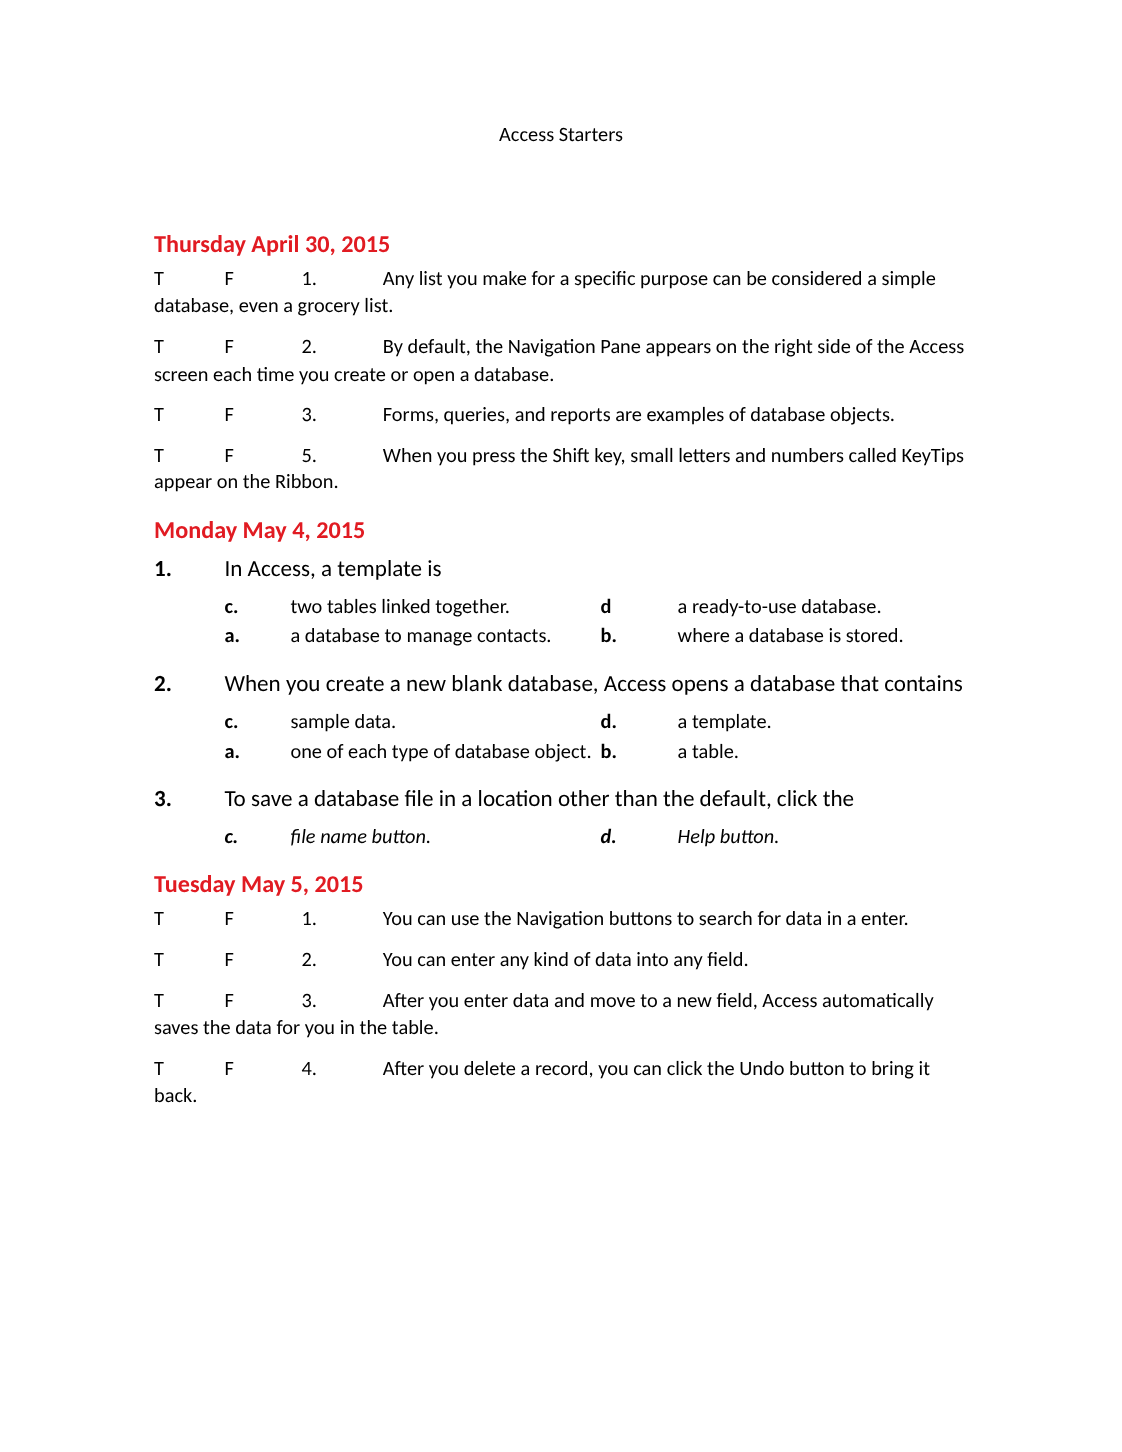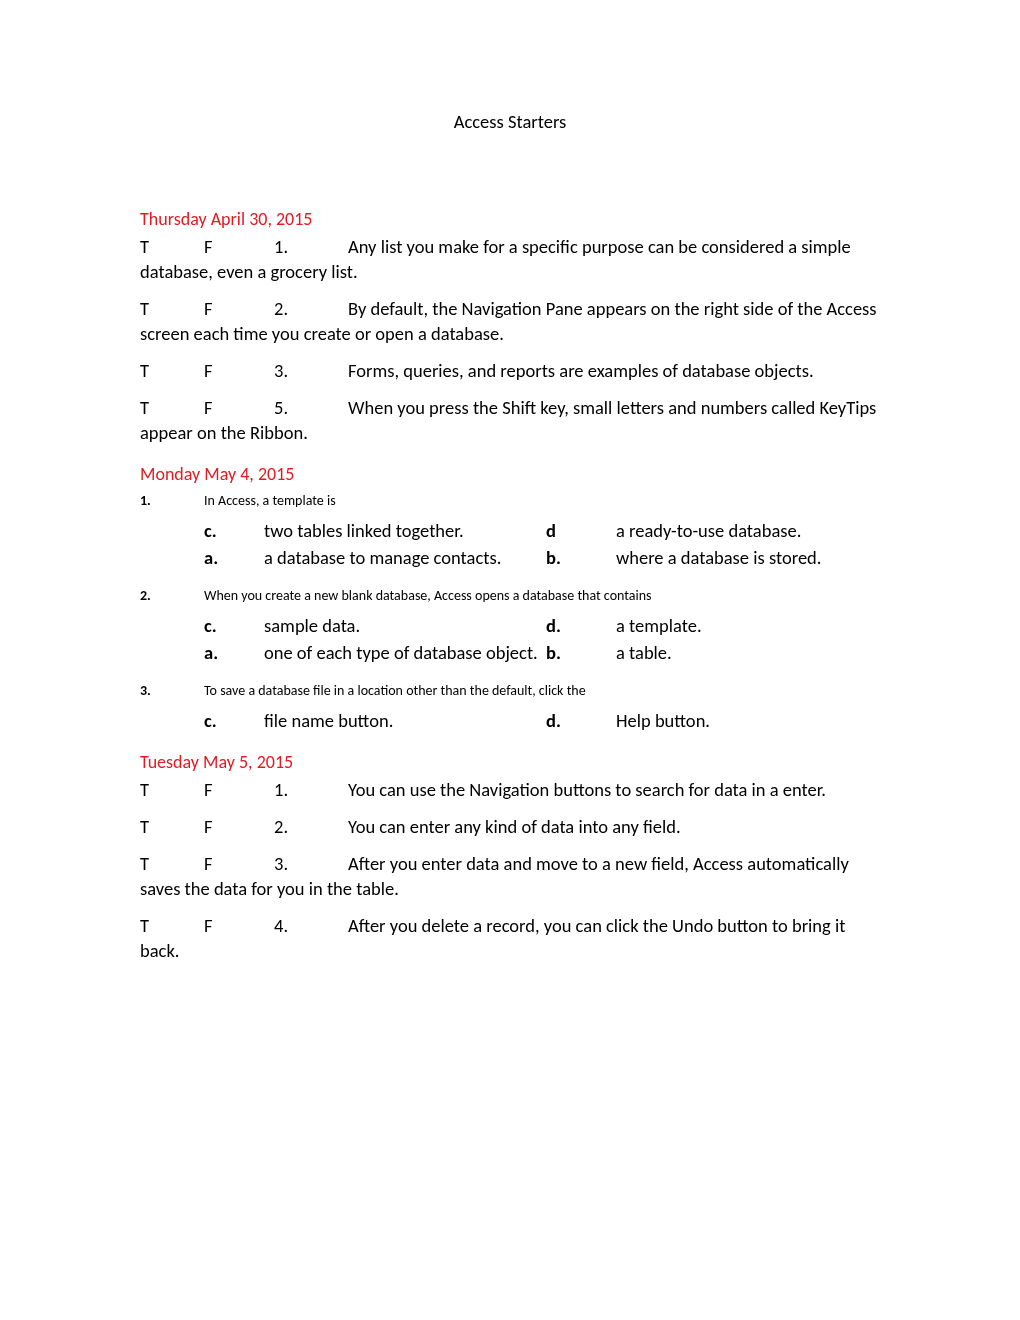"Thursday April 30, 2015" .date-heading { font-size: 18px -> 22px; font-weight: normal -> bold }
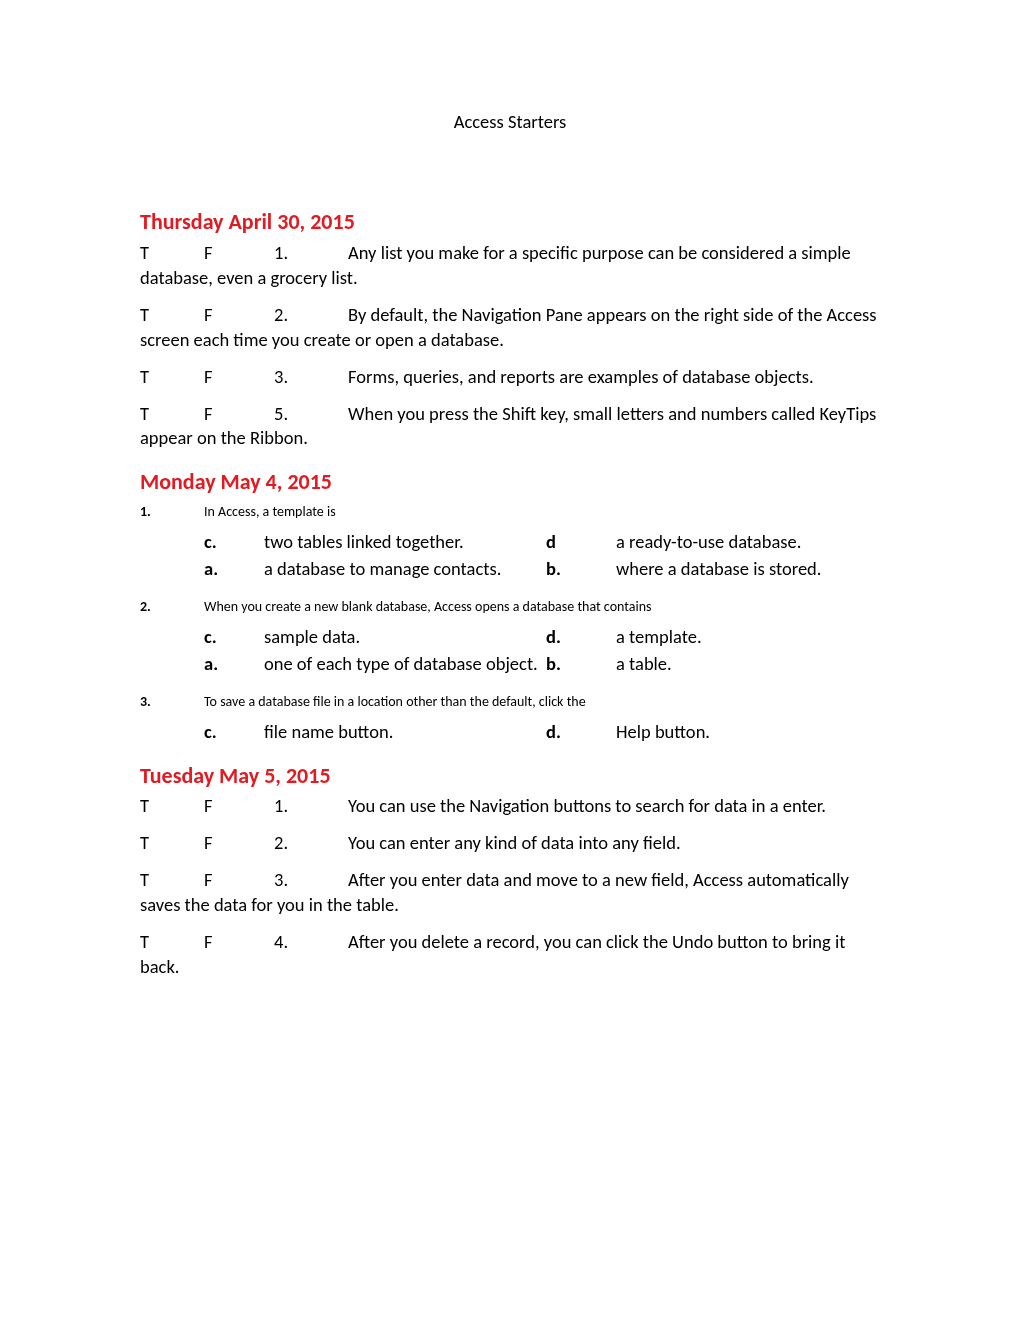"1. In Access, a template" .mc-q { font-size: 14px -> 21px }
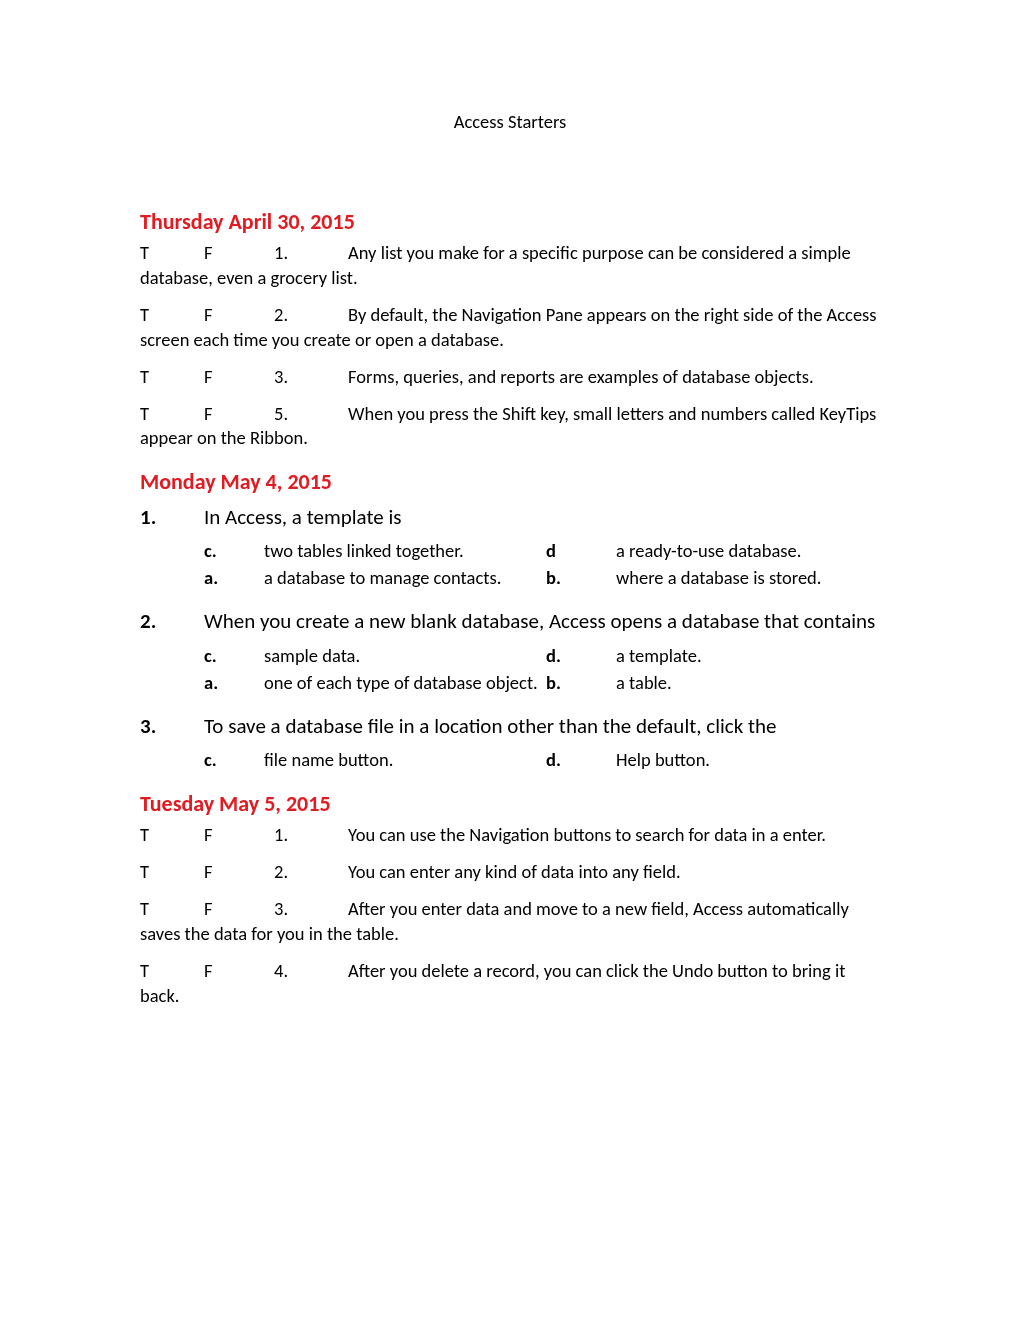"c. file name button. d." .mc-block-loose .mc-row:last-child { font-style: none -> italic }
